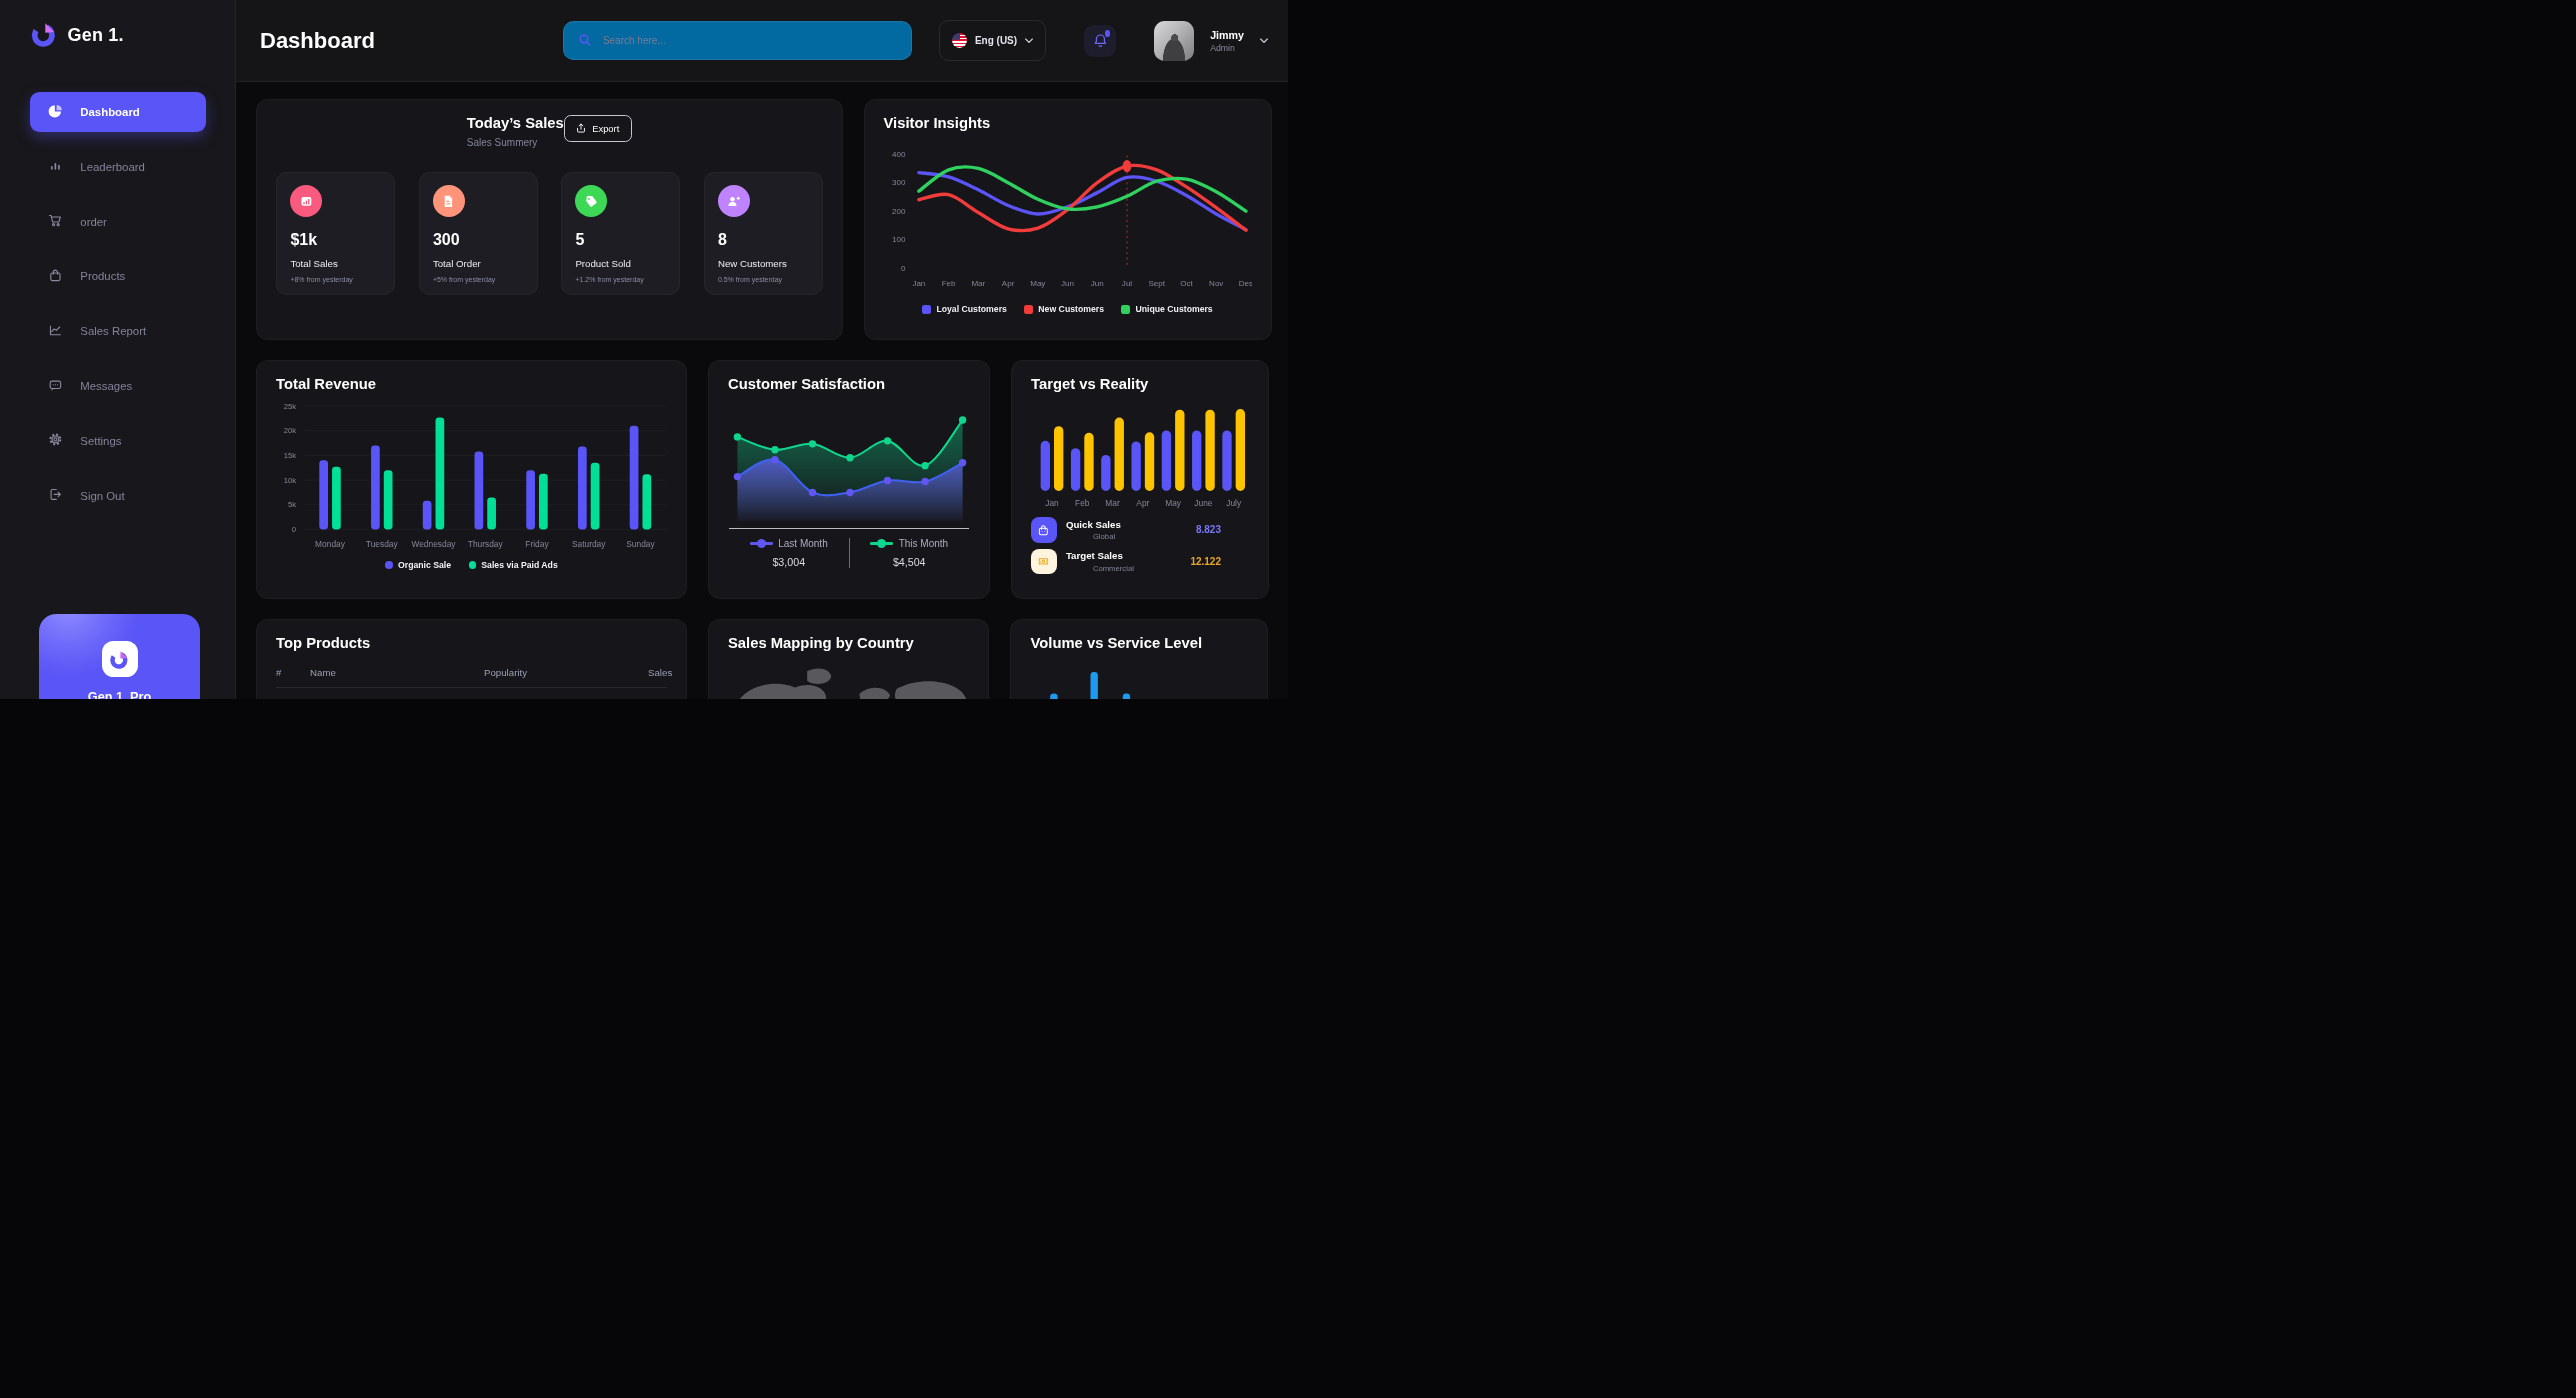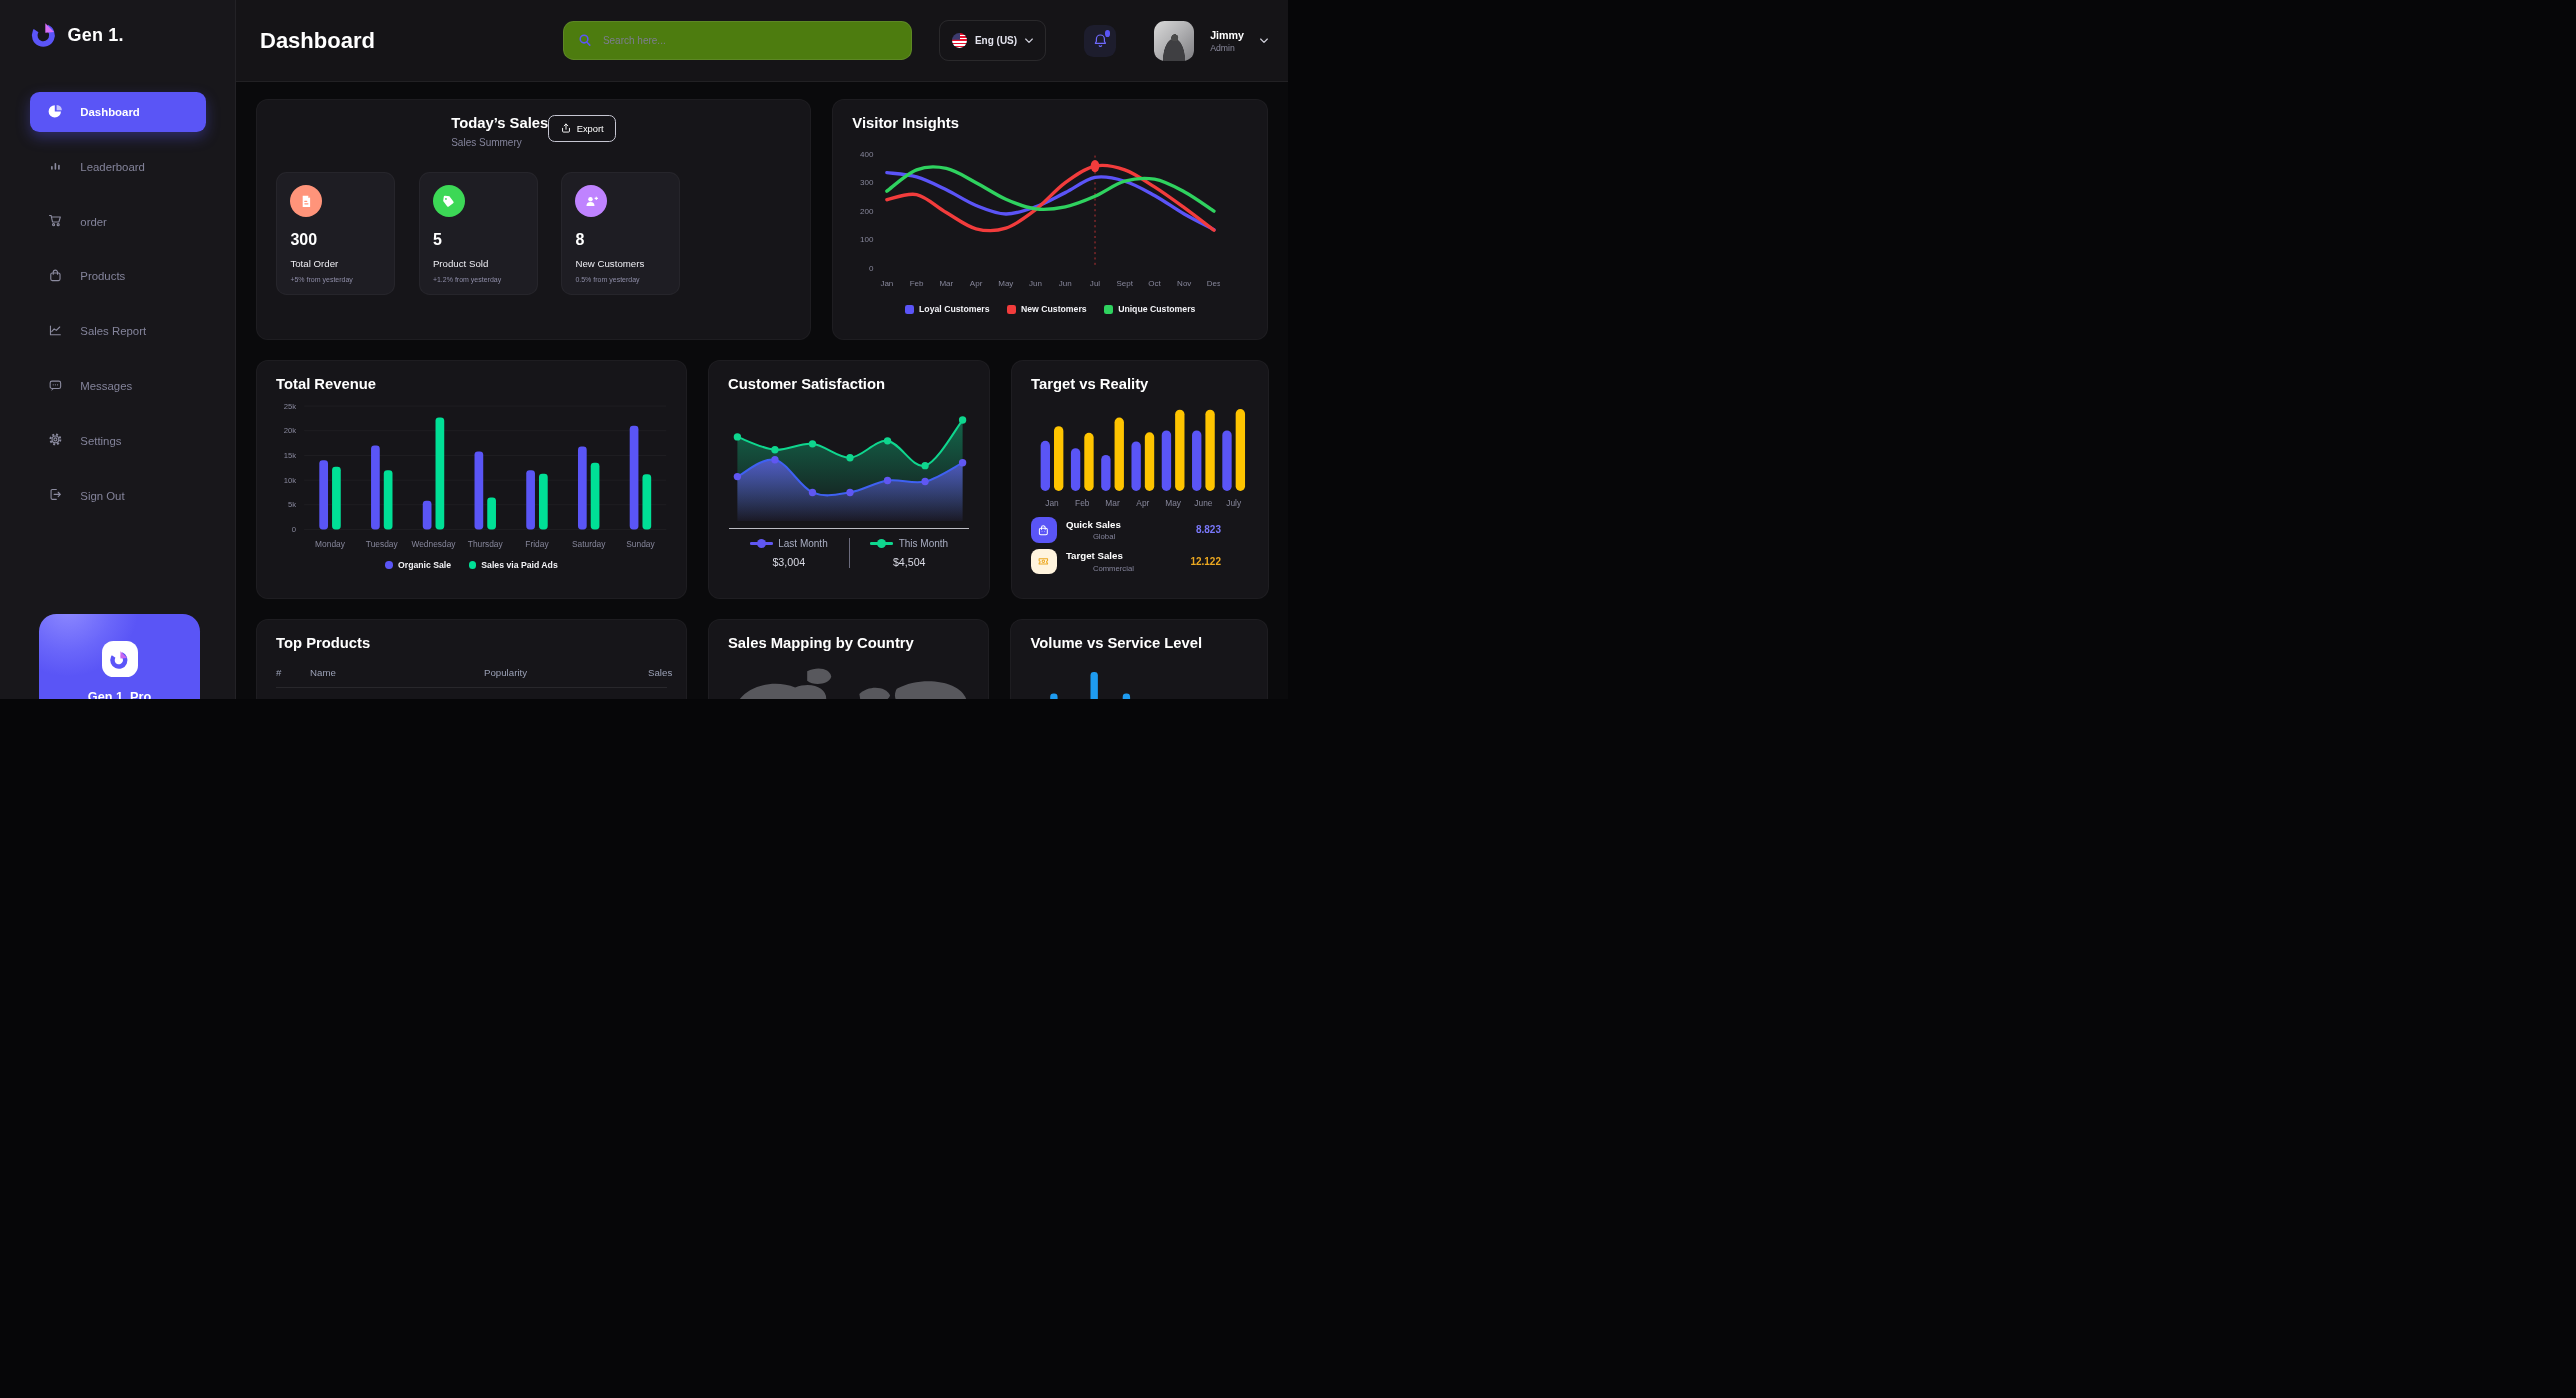"Search here..." .search { background: #4d7c0f -> #0369a1 }
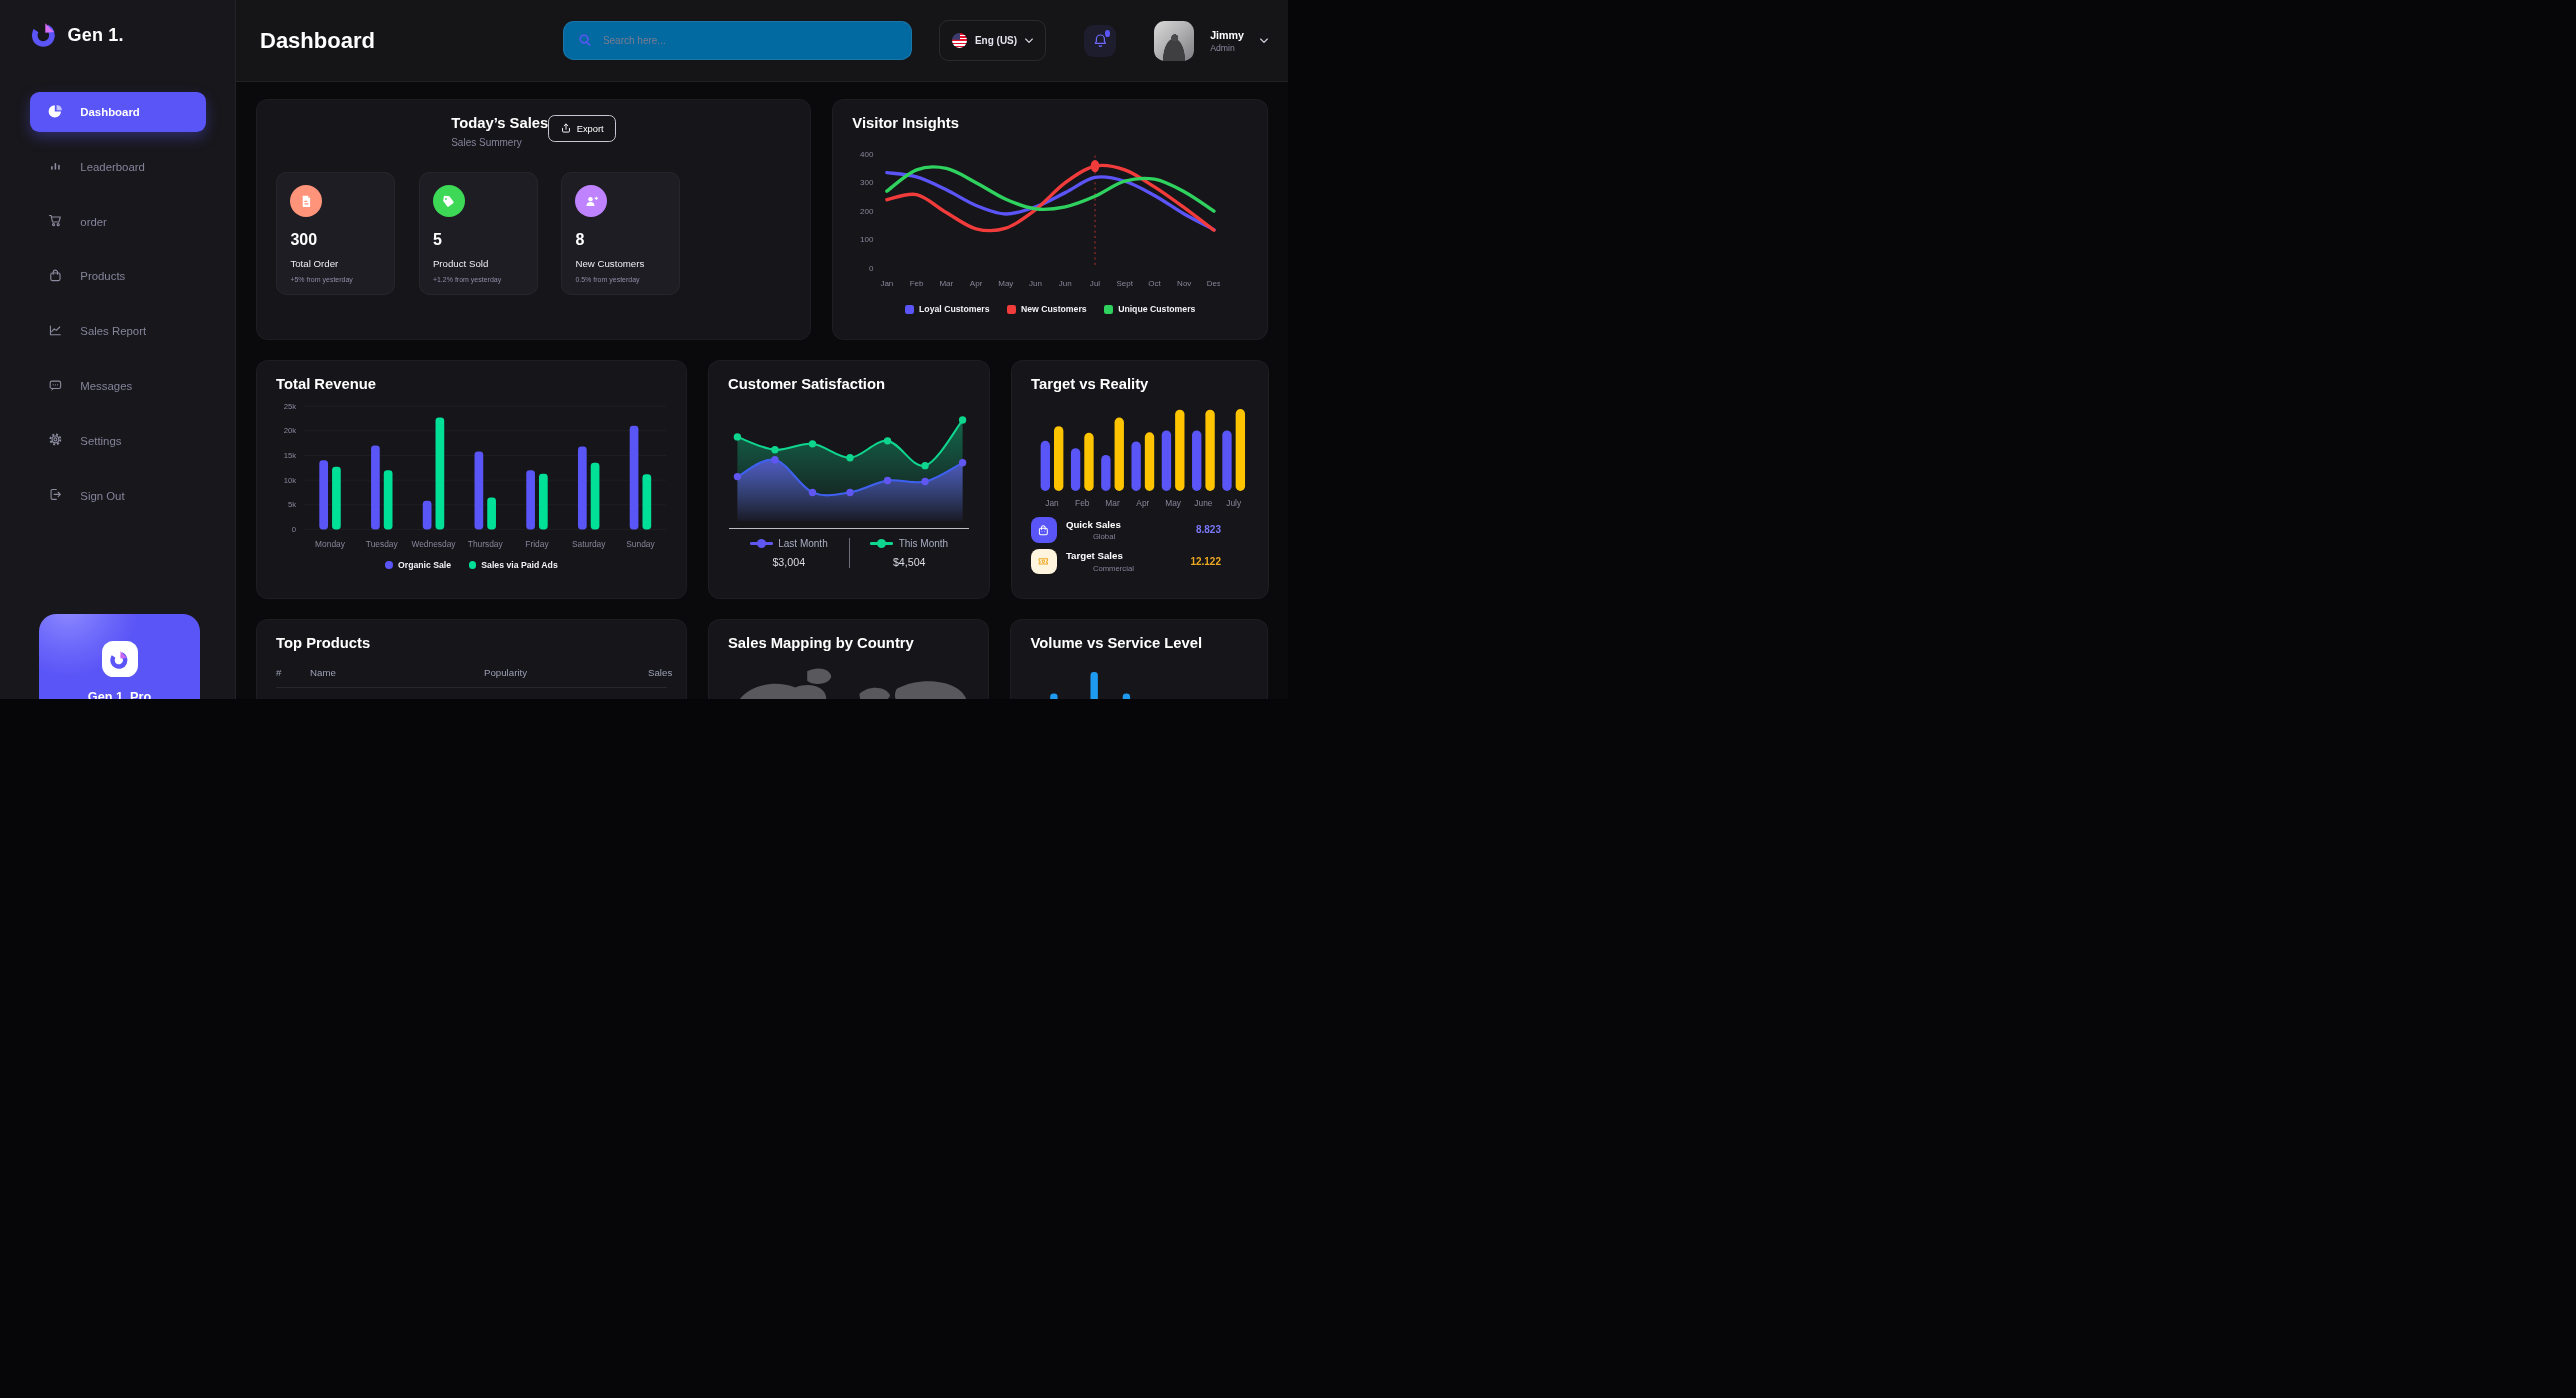"$1k" div.stat { html: none -> <div> <div> <svg> <rect></rect> <rect></rect> <rect></rect> <rect></rect> </svg> </div> <div>$1k</div> <div>Total Sales</div> <div>+8% from yesterday</div> </div> }
